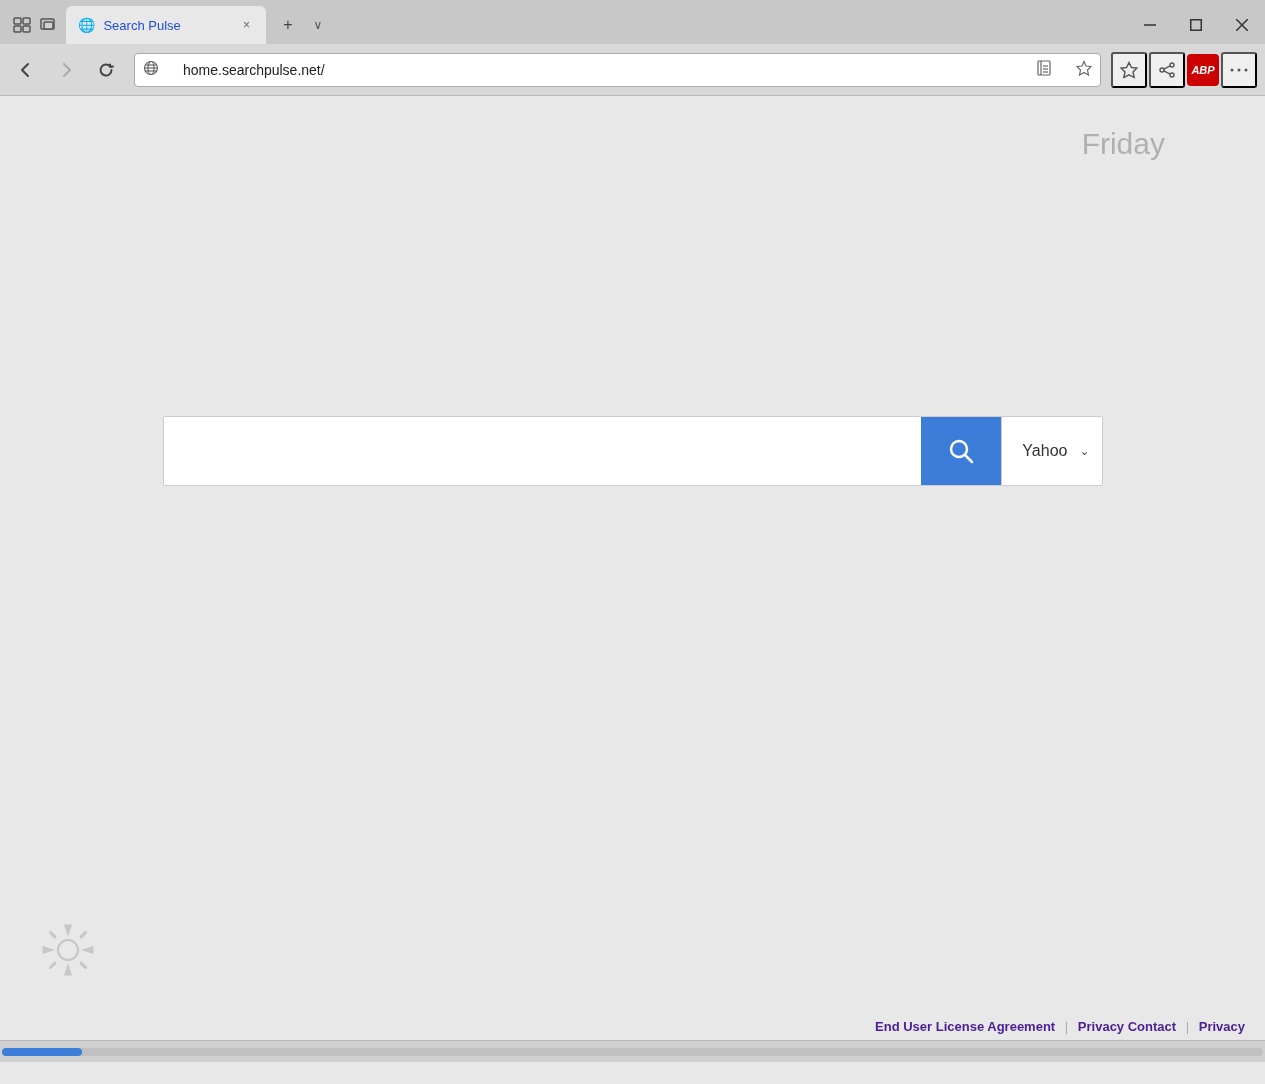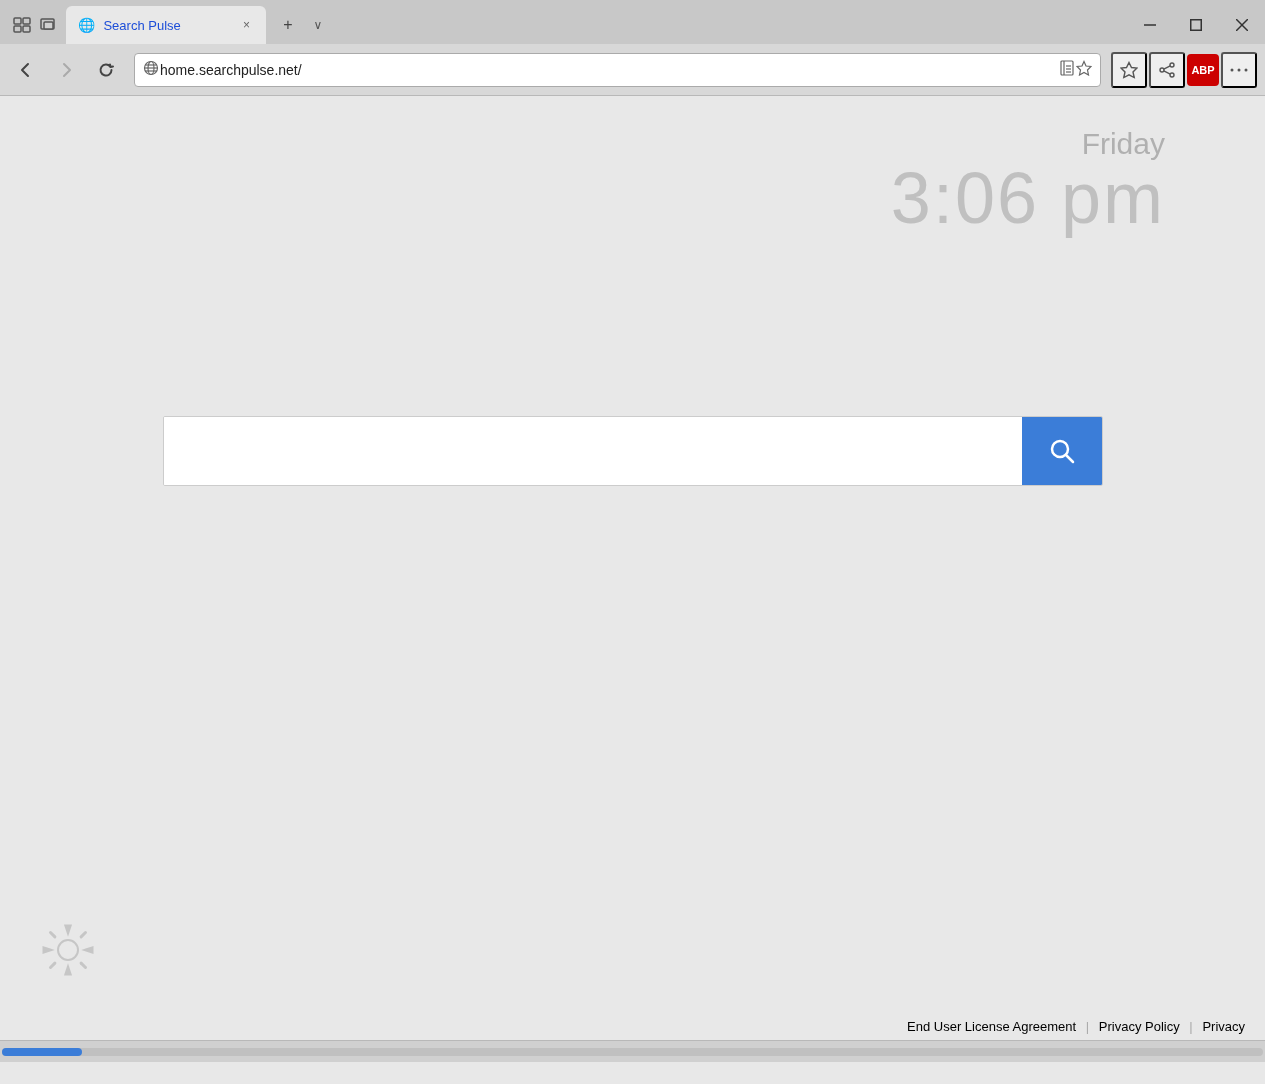"home.searchpulse.net/" .address-bar { gap: 1px -> 24px }
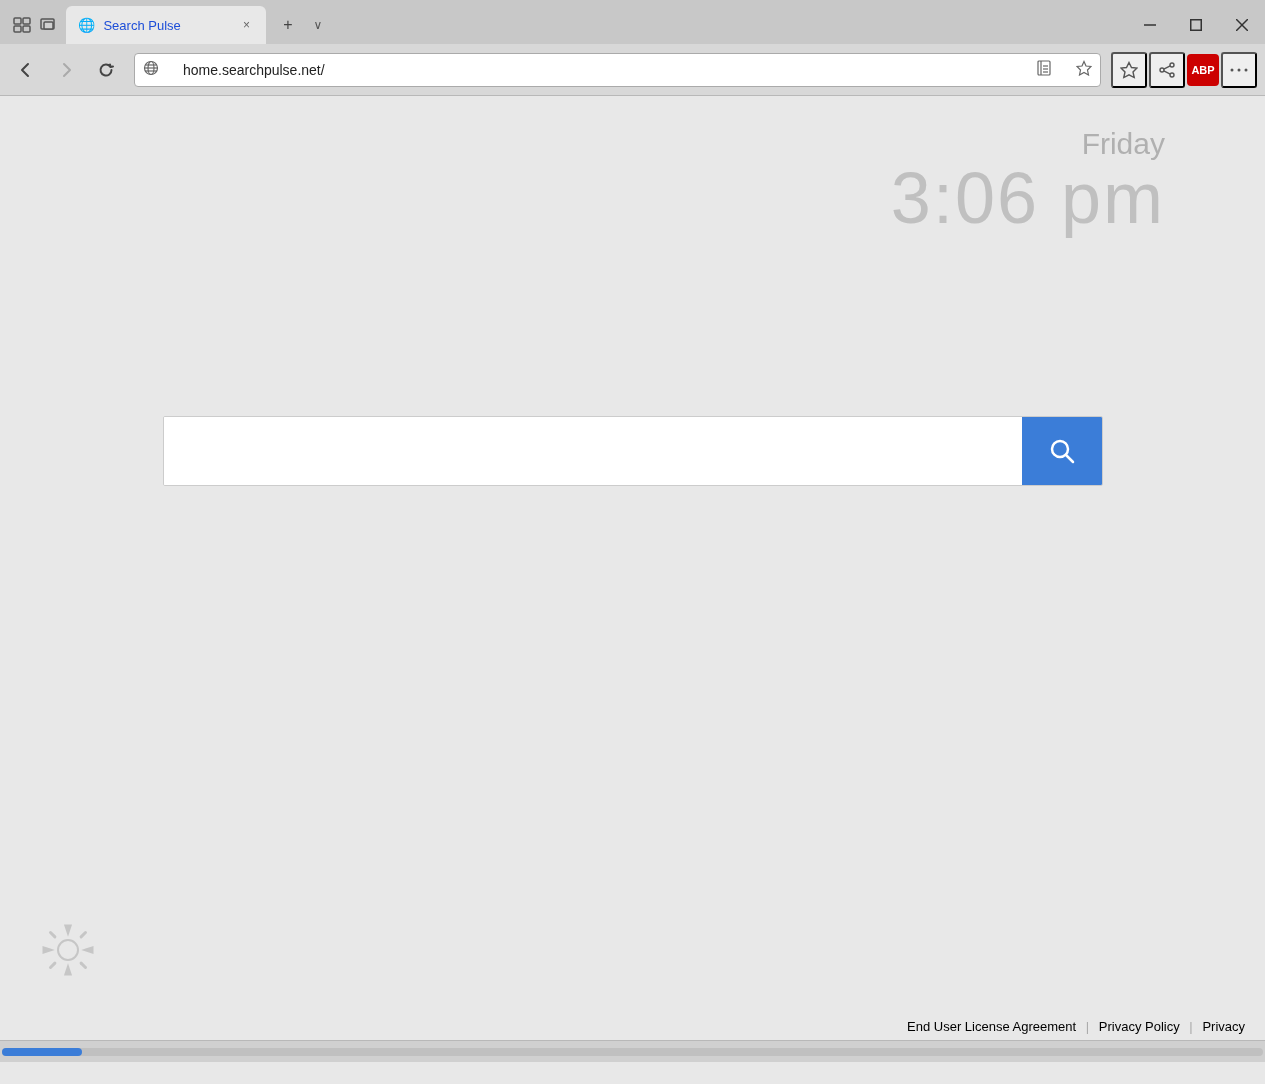"ABP" .toolbar-right { font-style: none -> italic }
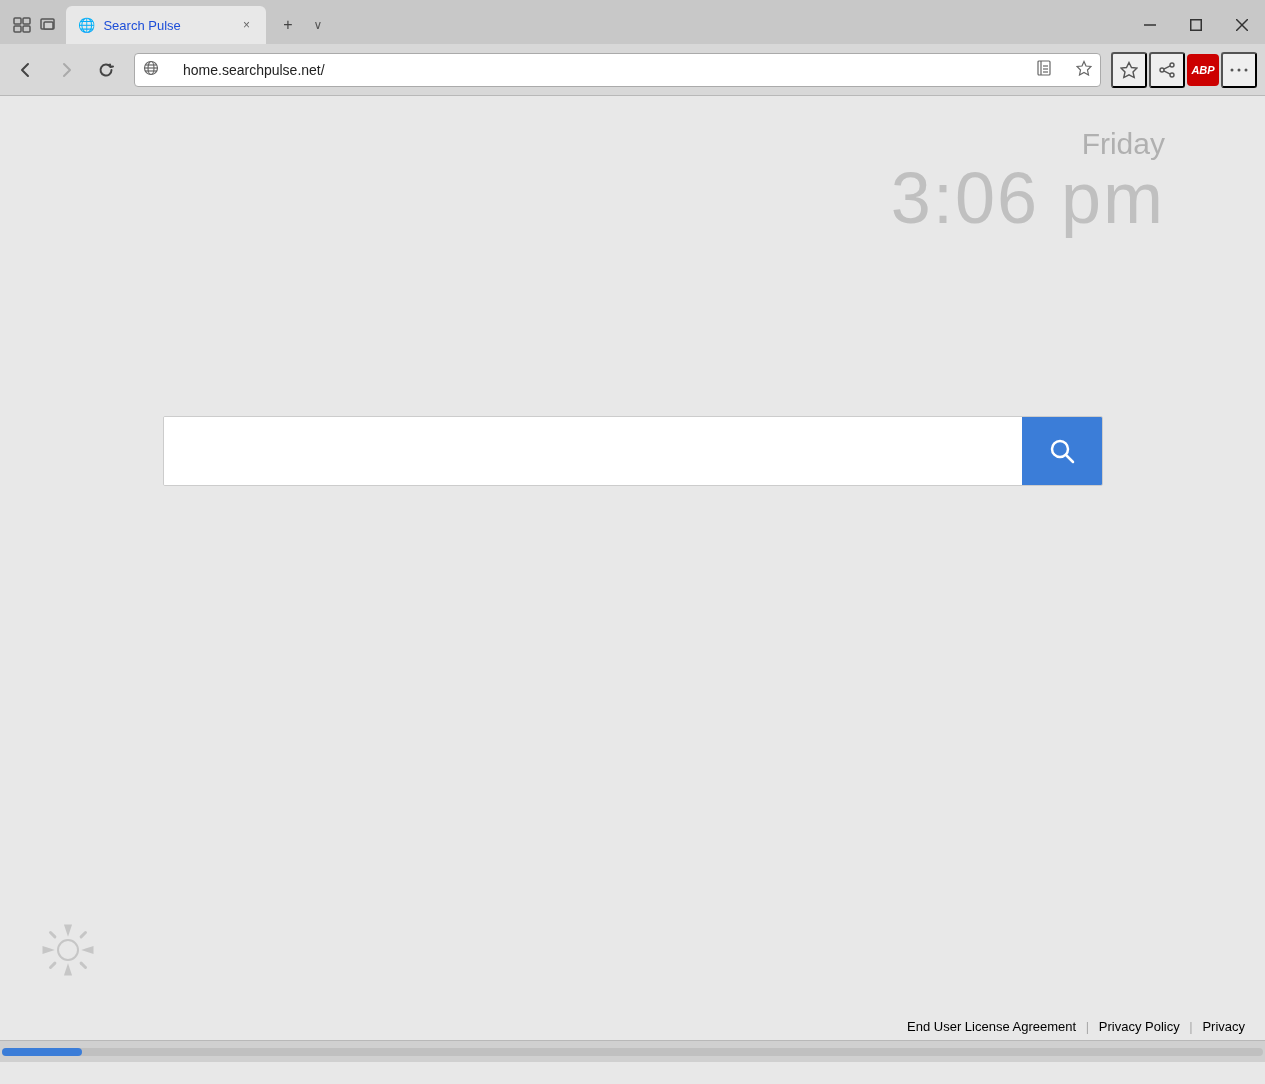"3:06 pm" div.time-line { html: <div>3:06 pm</div> -> none }
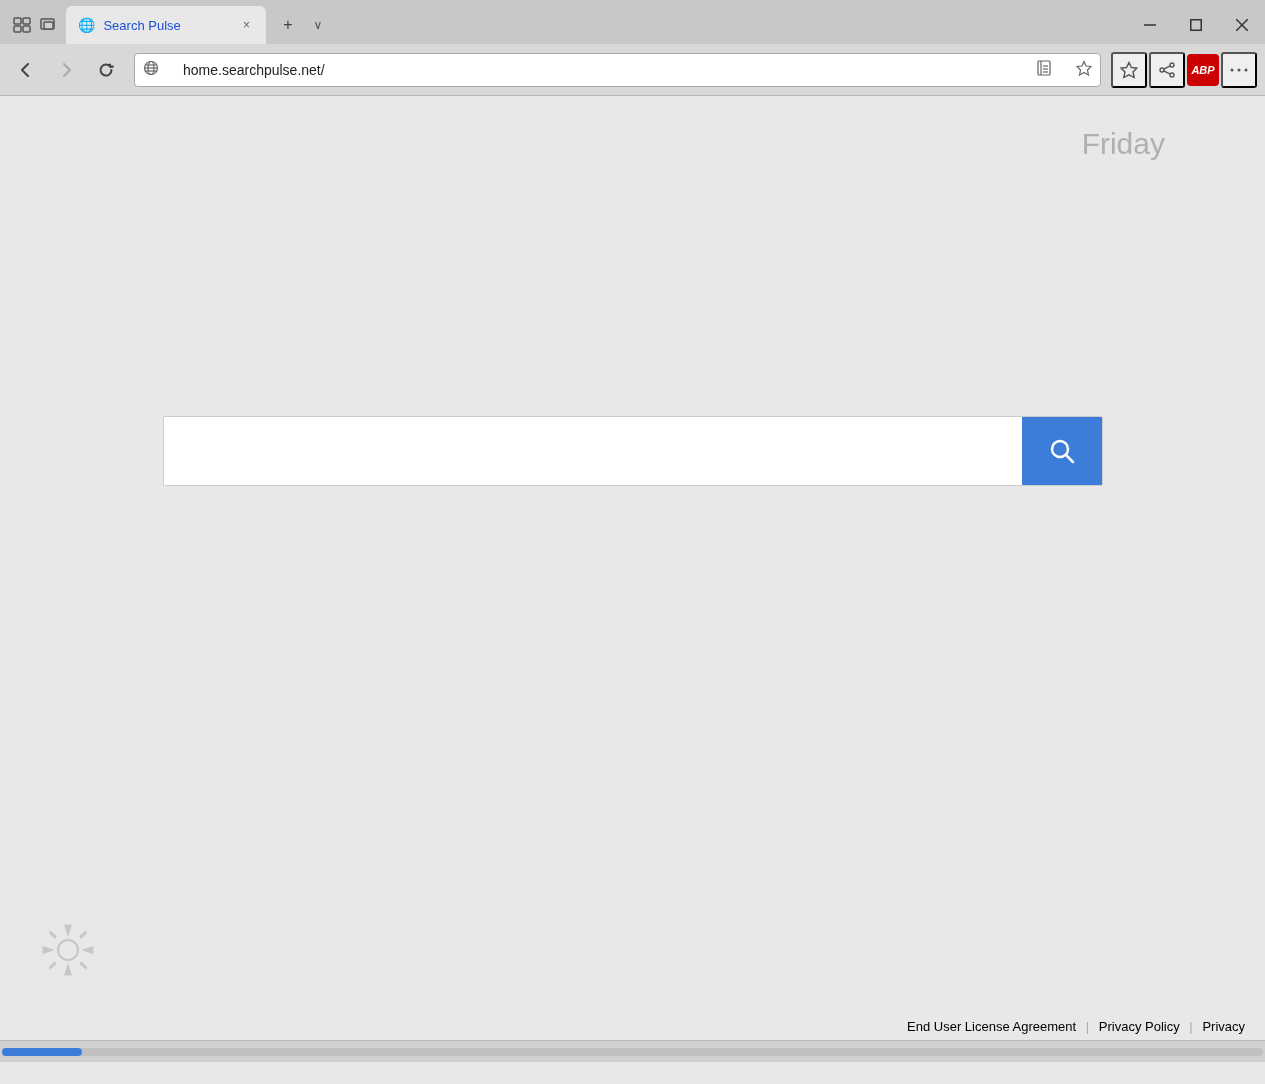"Yahoo" div.engine-wrapper { html: none -> <div> <span>Yahoo</span> <span>⌄</span> </div> }
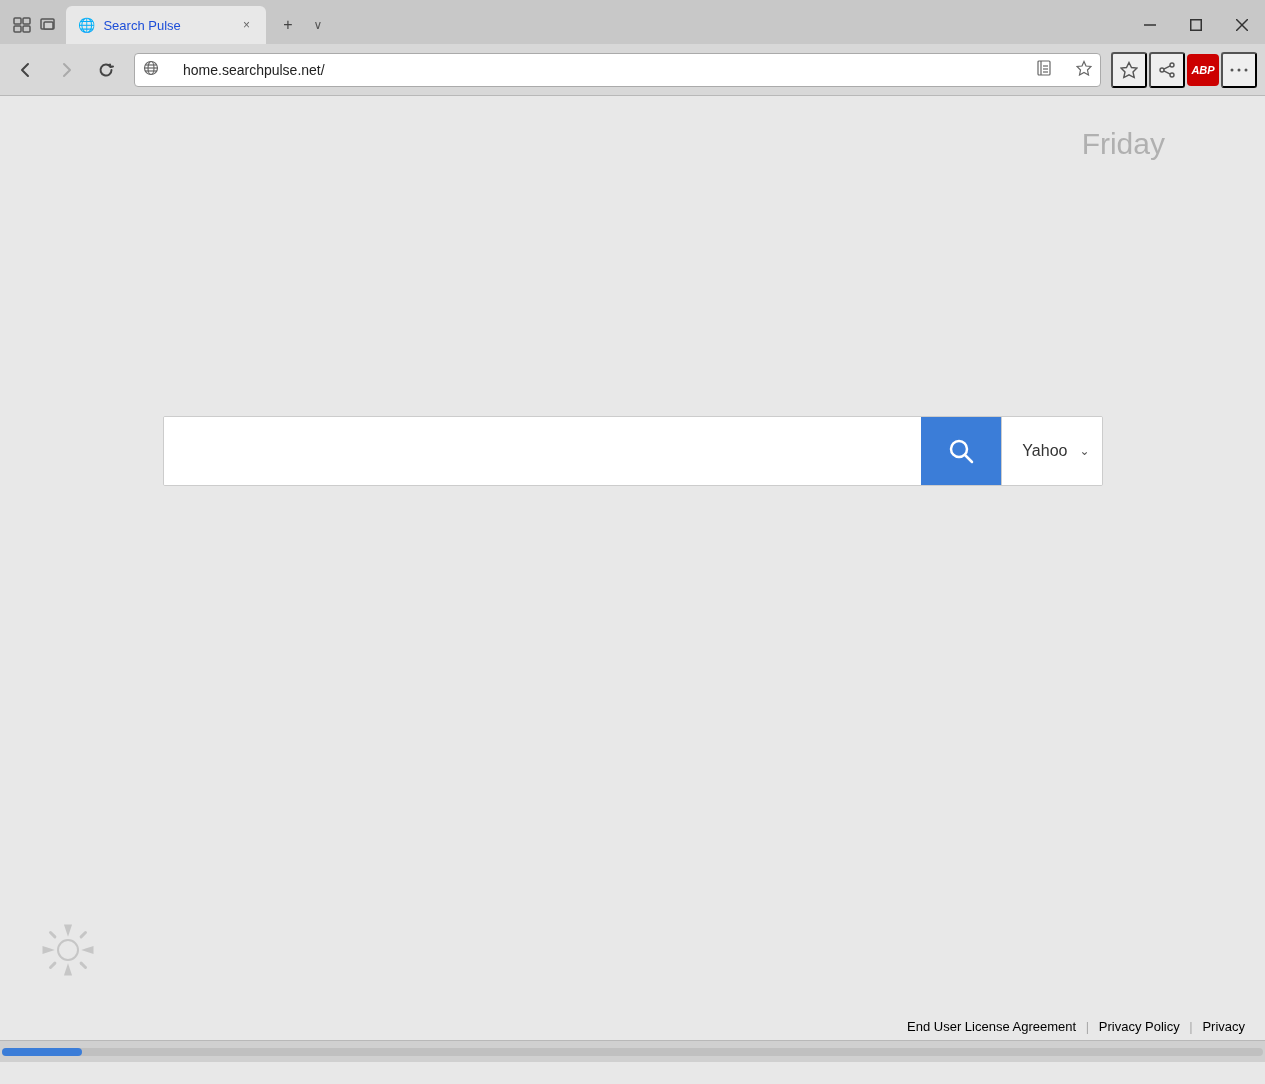"End User License Agreement" .footer-link { color: #000000 -> #4c1d95; font-weight: none -> bold }
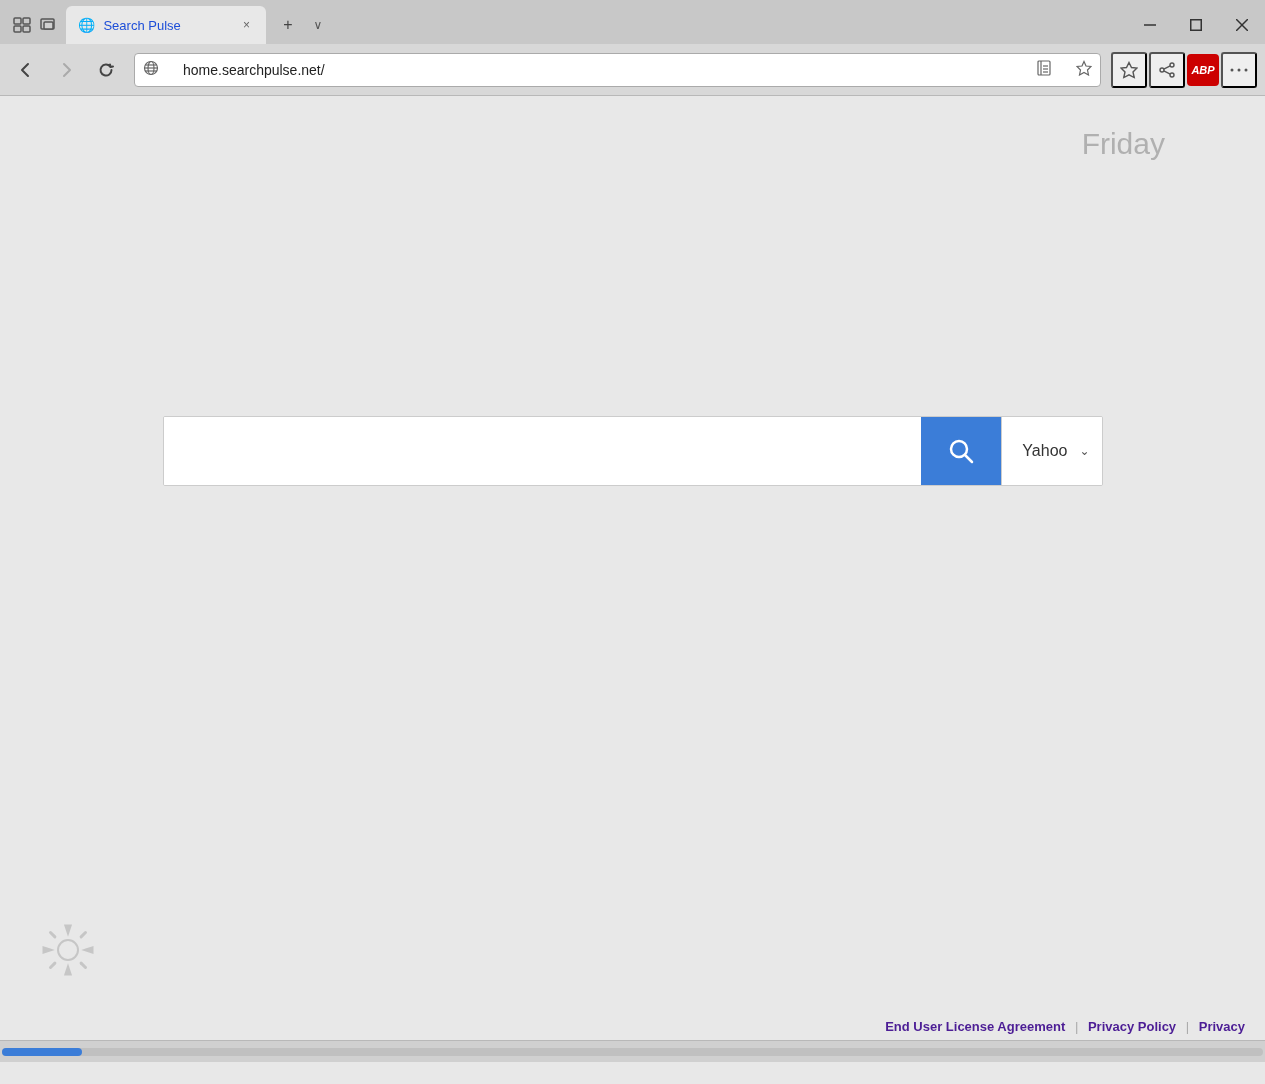"Privacy Policy" a.footer-link { text: Policy -> Contact }
